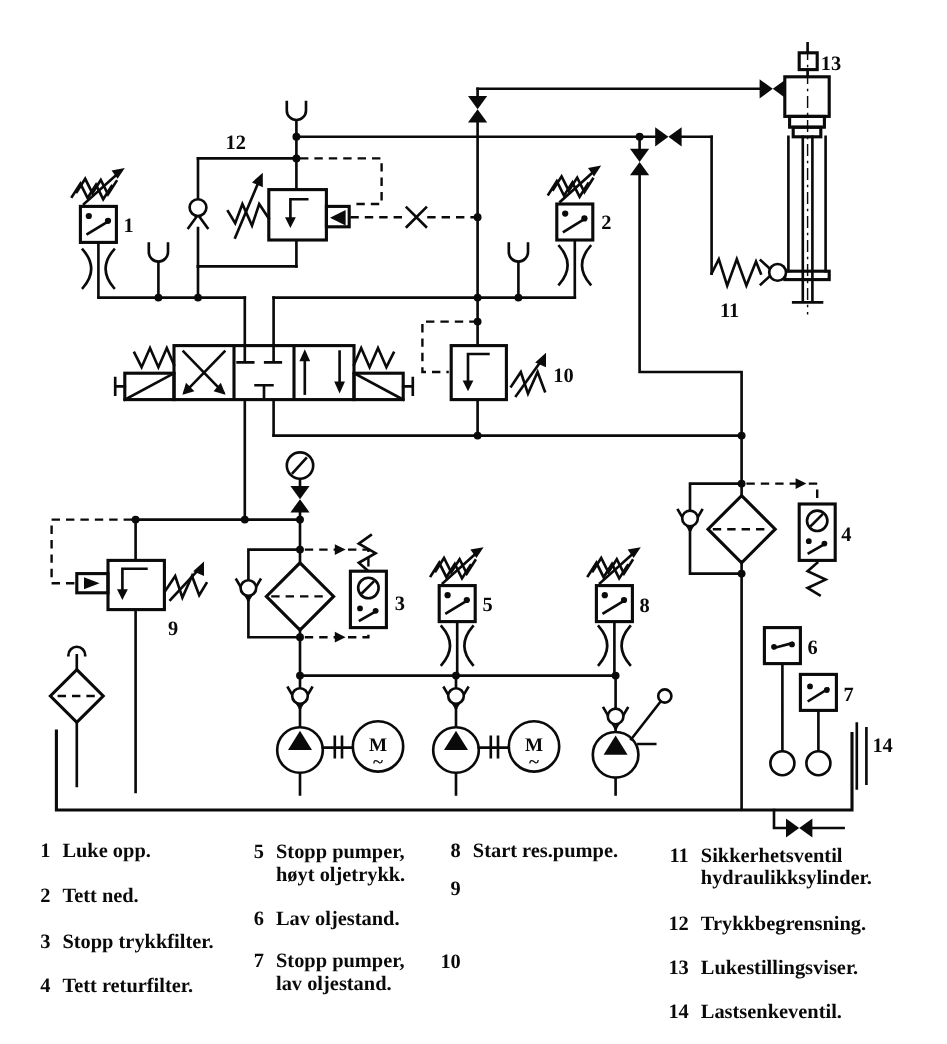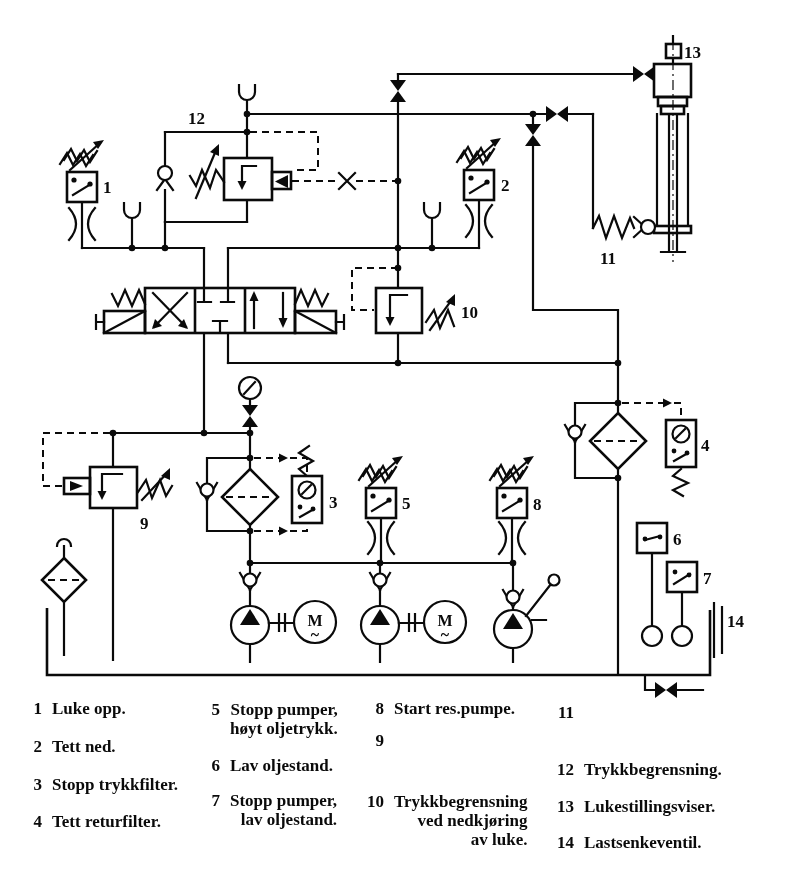"Luke opp." .ln { text-align: right -> none }
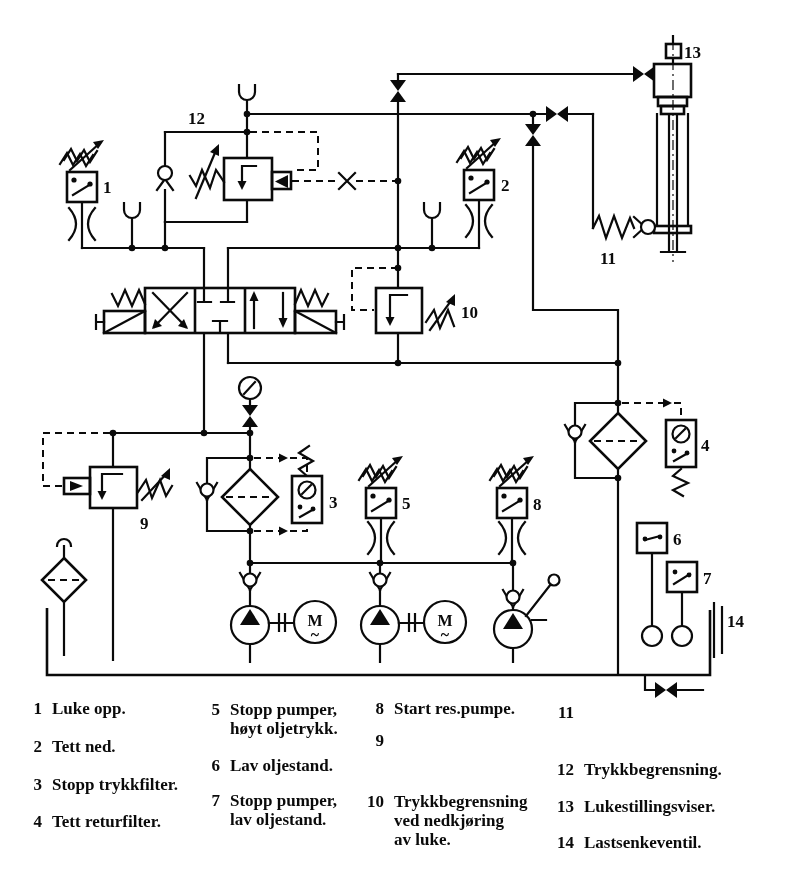"Sikkerhetsventil" span.txt { html: none -> <span> <span>Sikkerhetsventil</span> <span>hydraulikksylinder.</span> </span> }
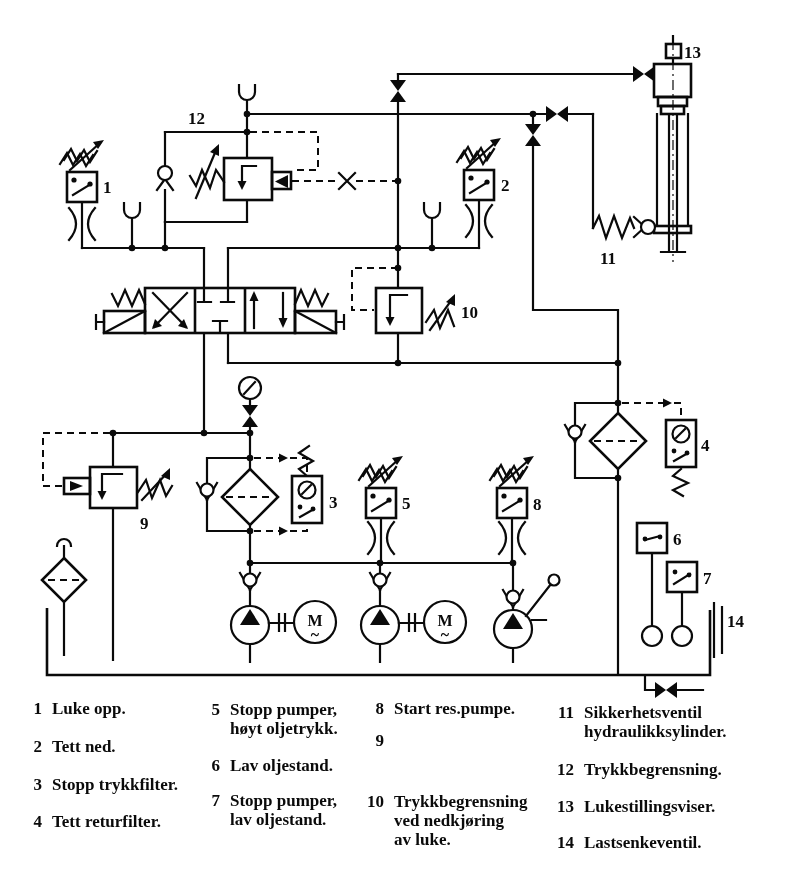"Trykkbegrensning" span.txt { html: <span> <span>Trykkbegrensning</span> <span>ved nedkjøring</span> <span>av luke.</span> </span> -> none }
